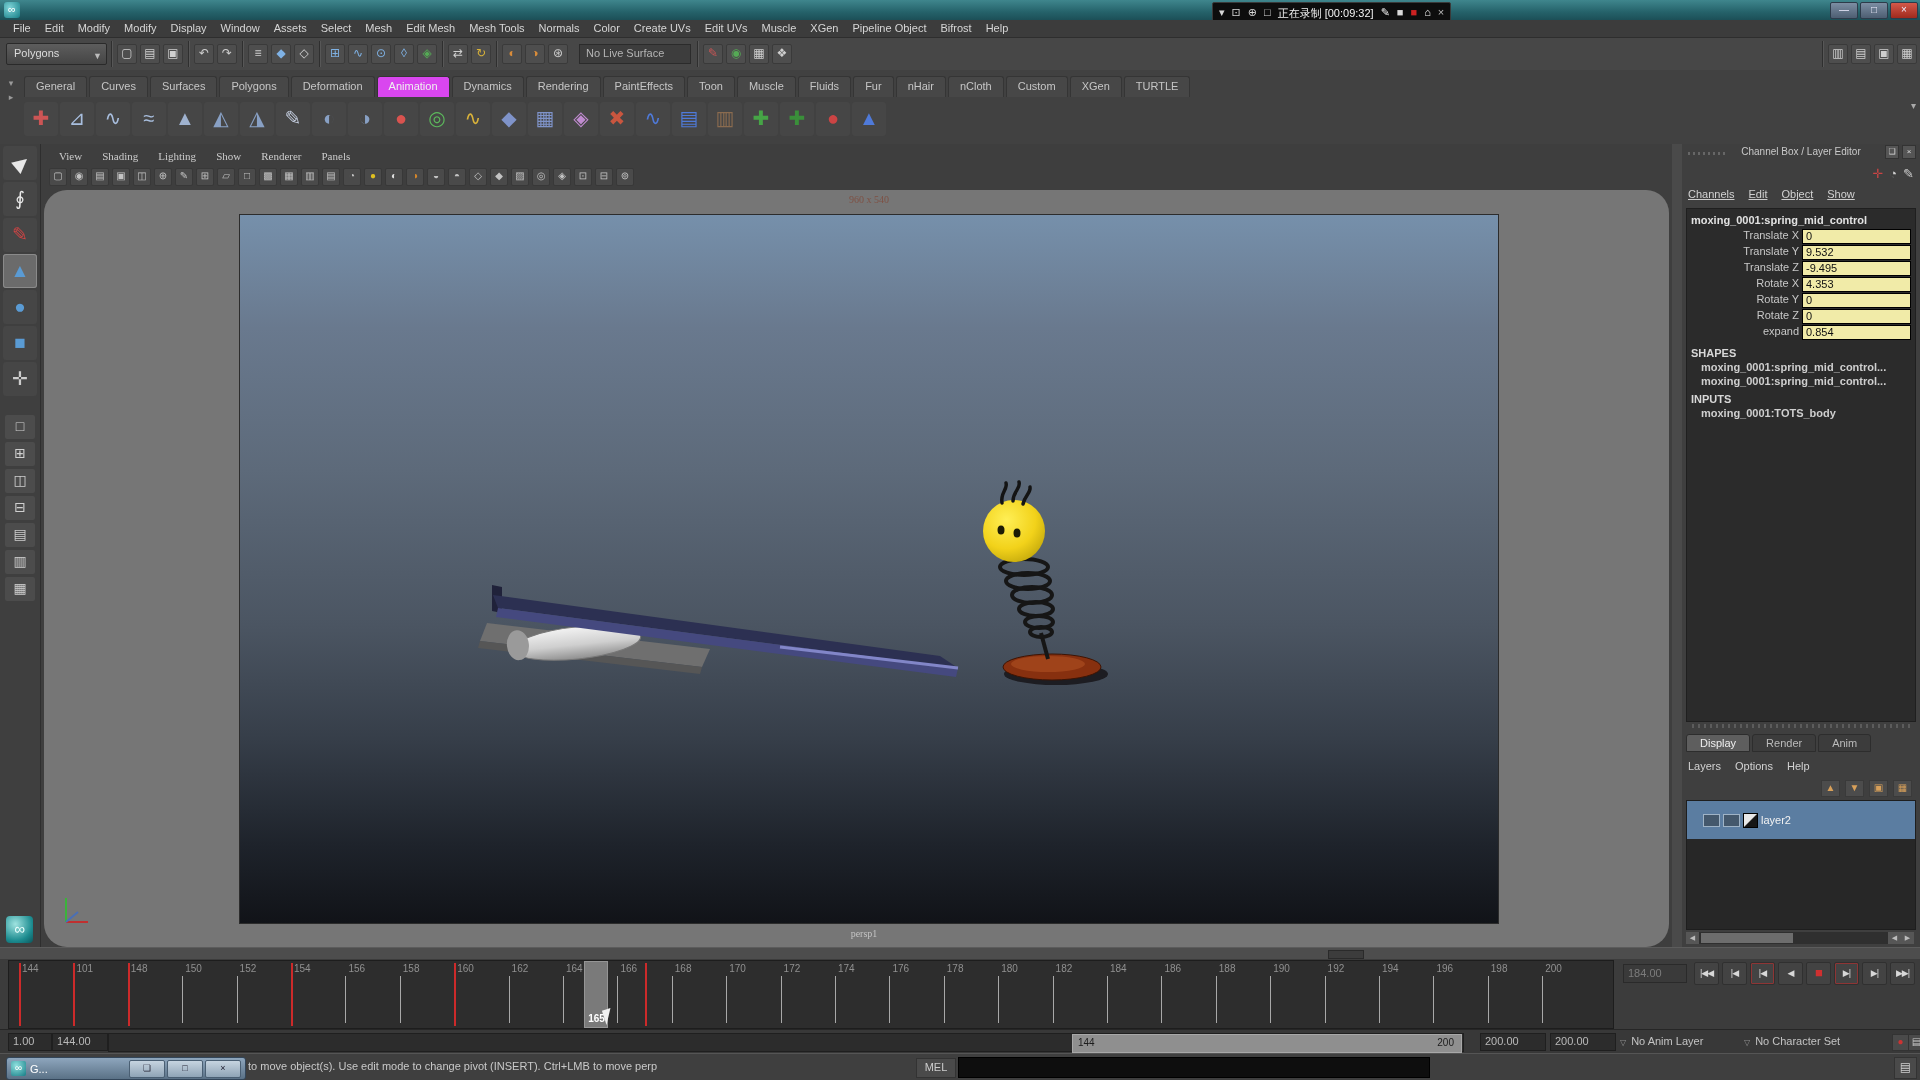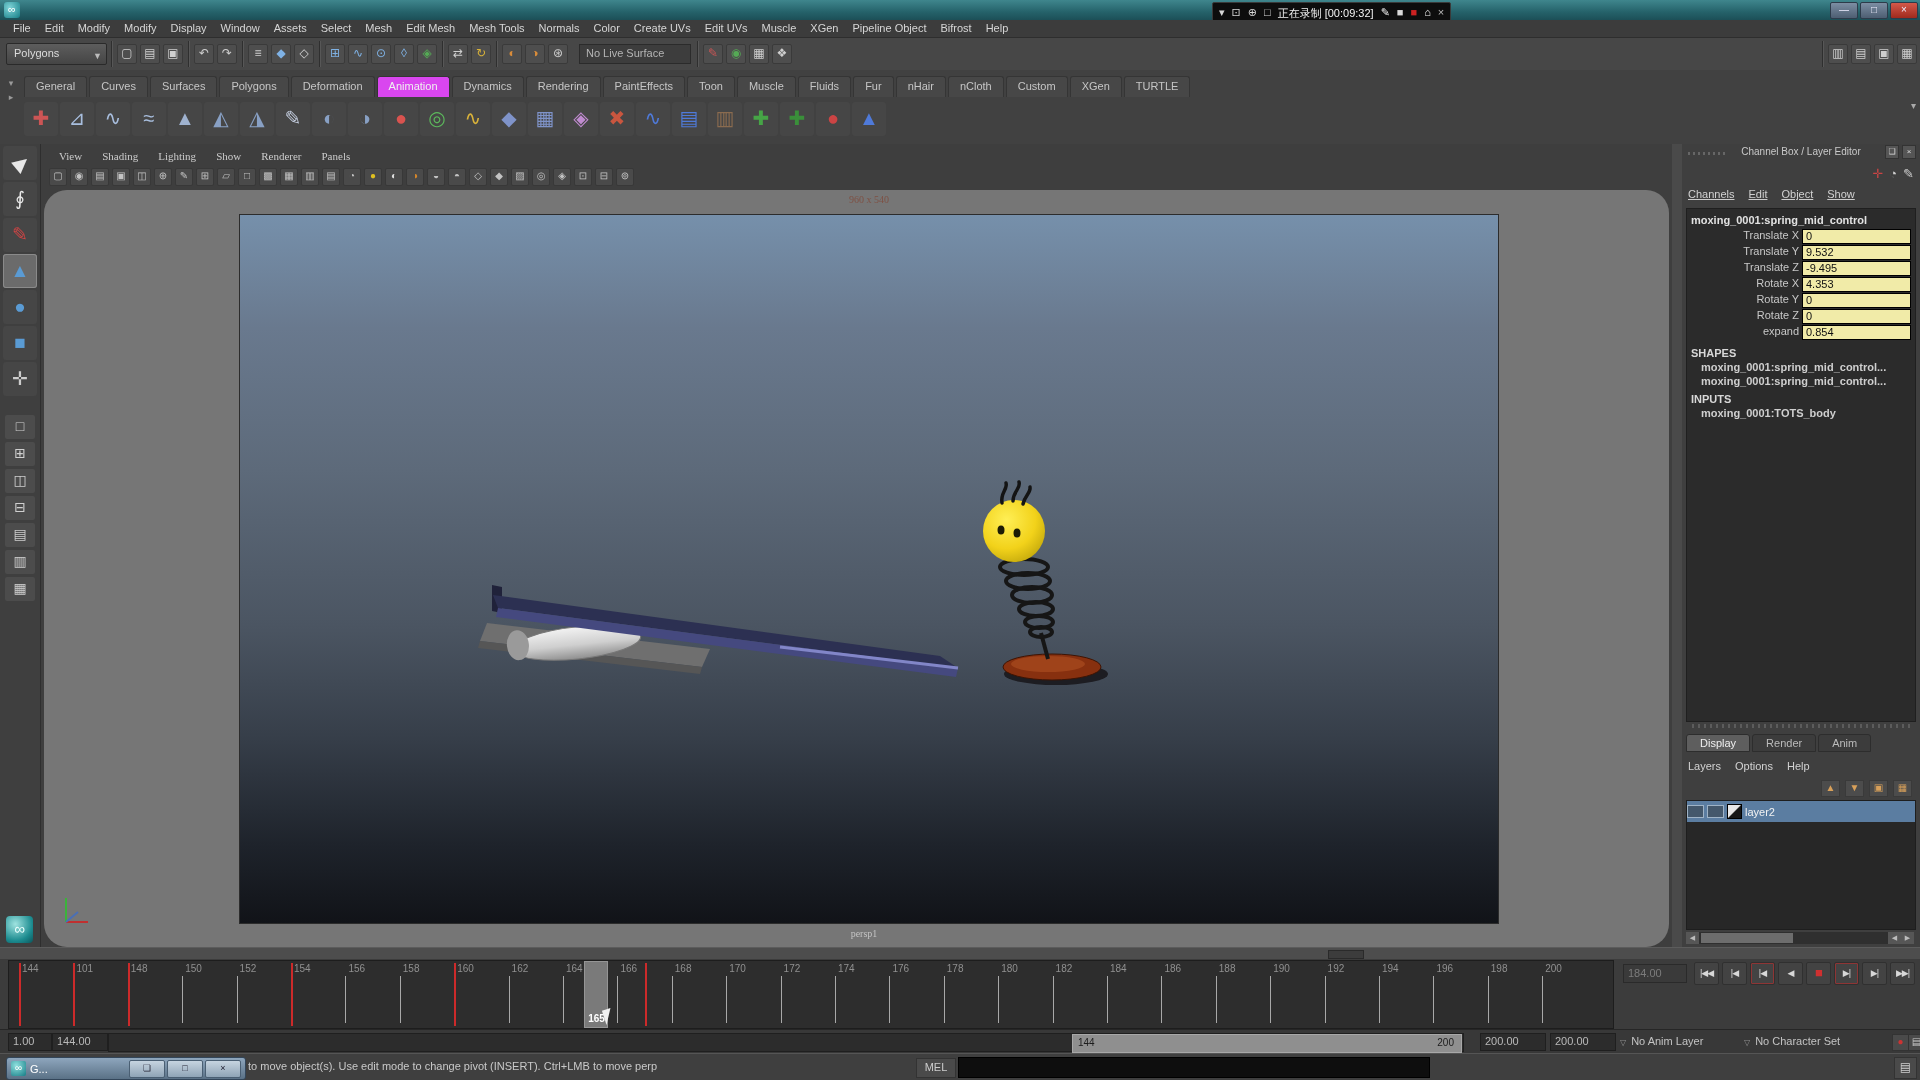"layer2" .lrow { height: 21px -> 38px; padding-left: 0 -> 16px }
